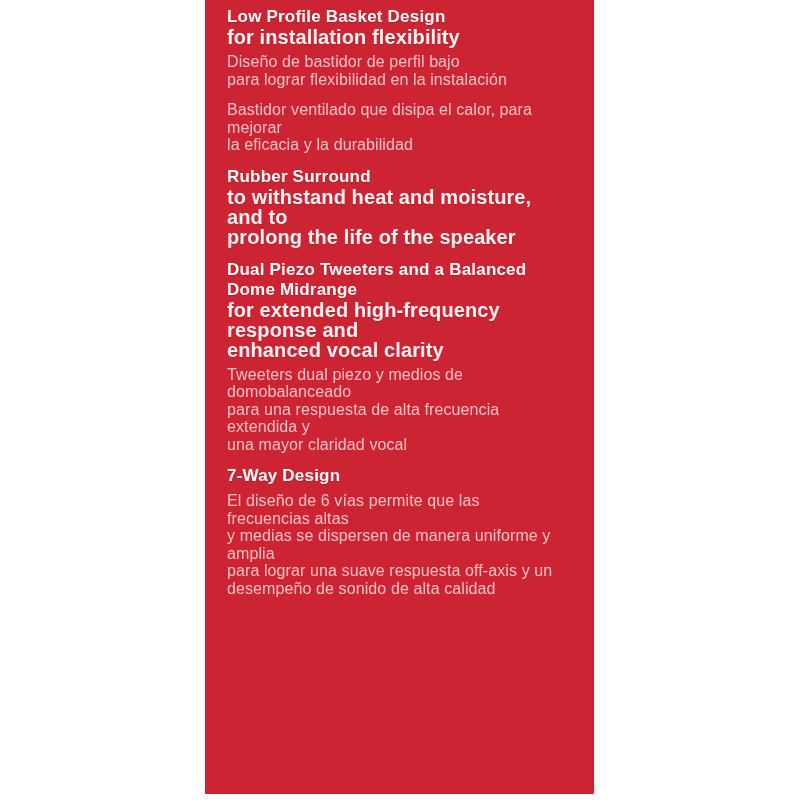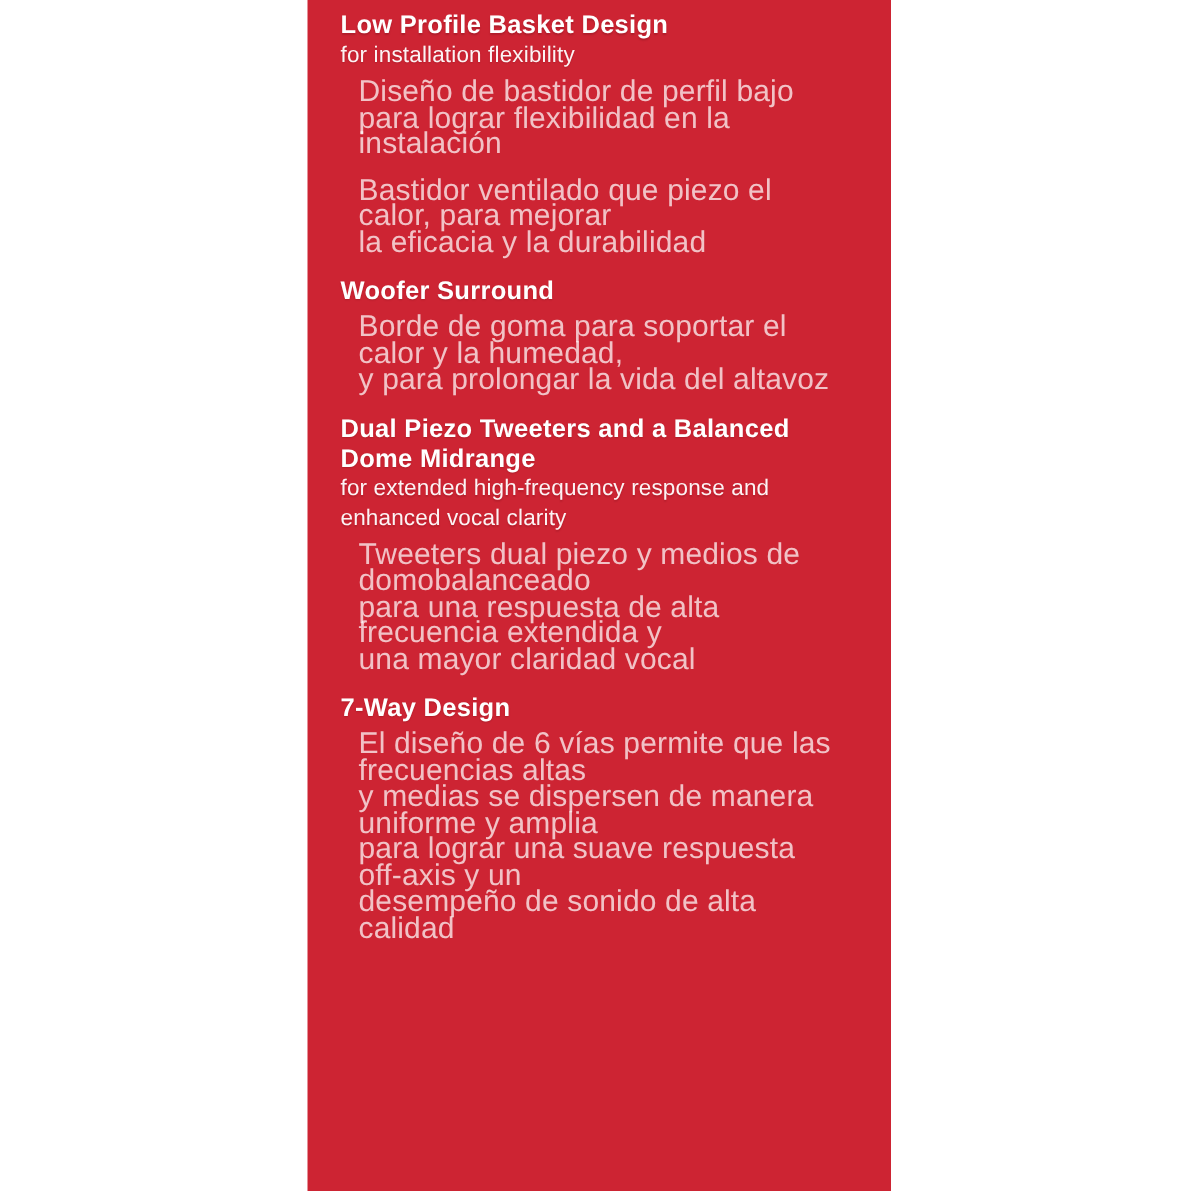"for installation flexibility" .feature .desc { font-size: 15px -> 20px; font-weight: normal -> bold }
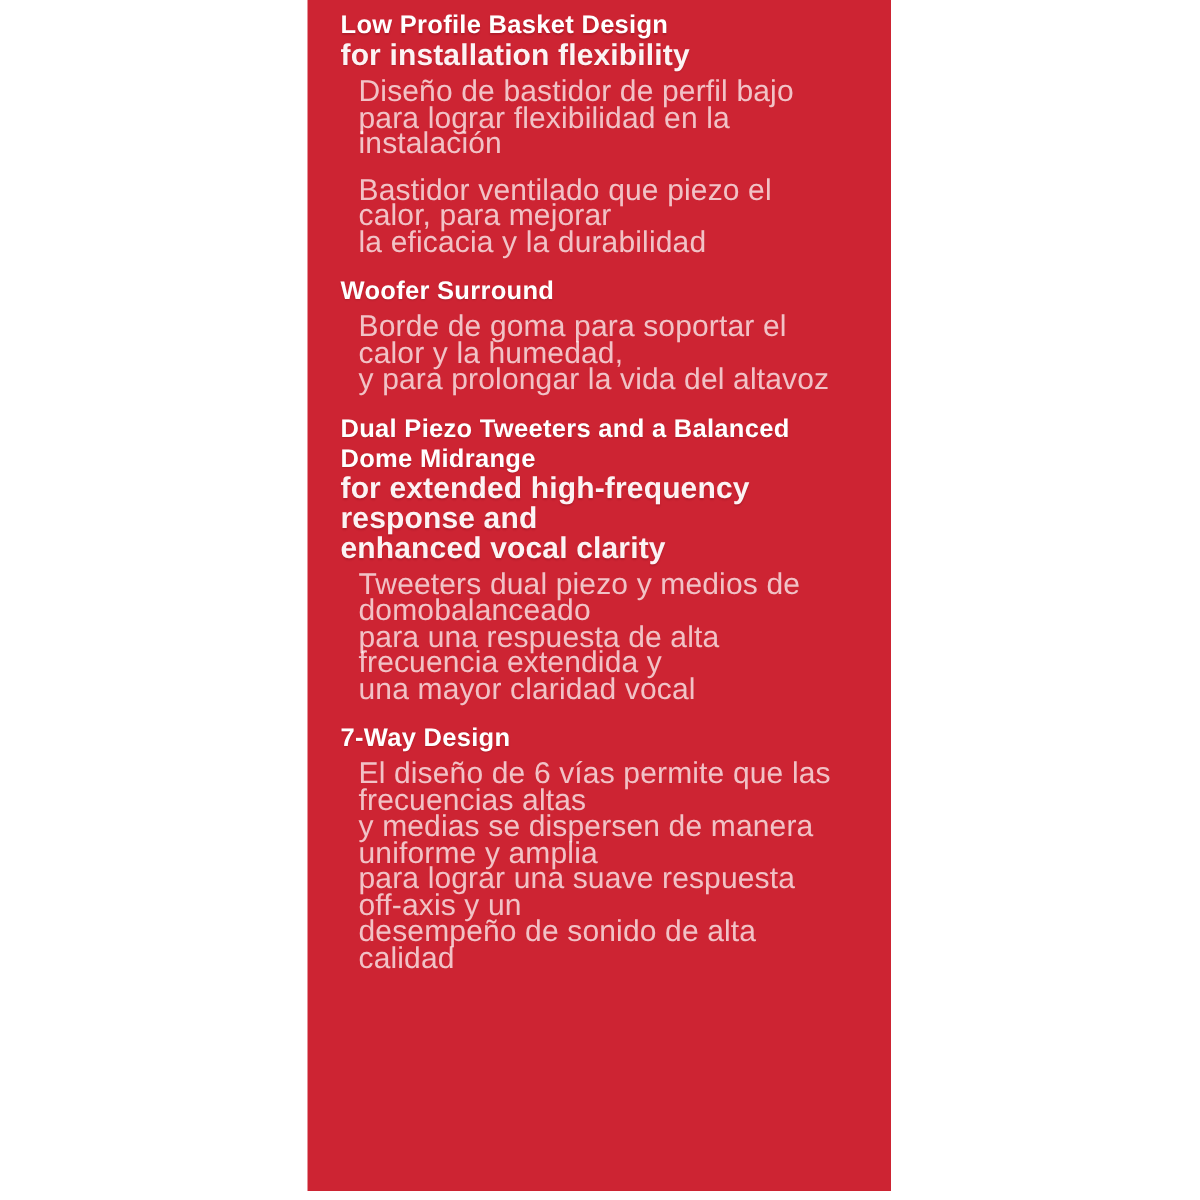"Diseño de bastidor de perfil" .feature .es { font-size: 20px -> 16px; margin: 6px 0 0 12px -> 6px 0 0 0 }
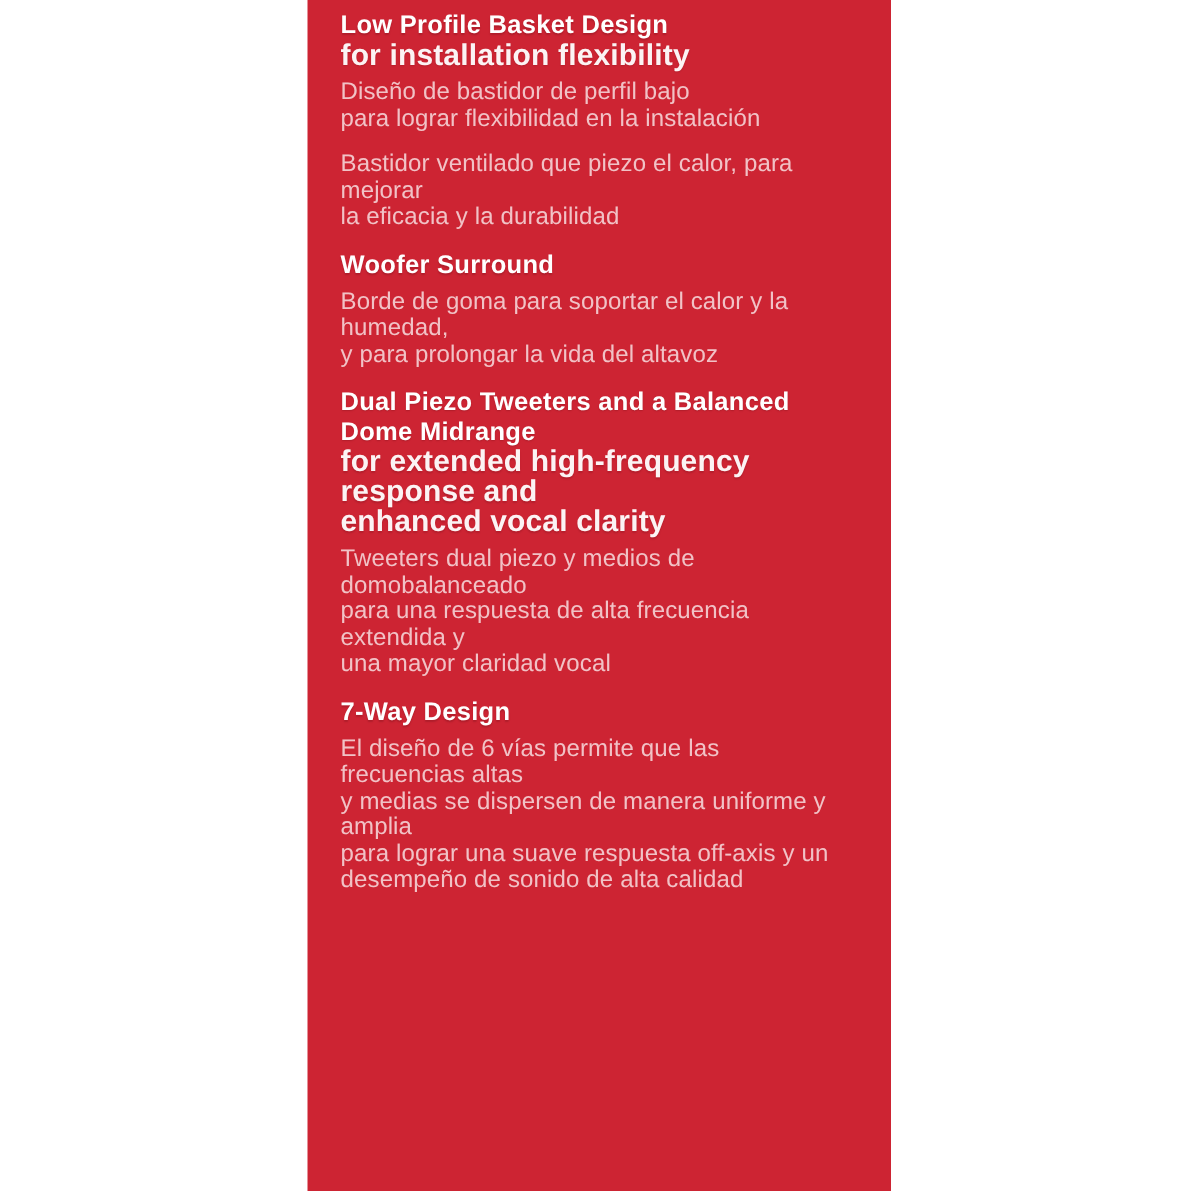"Bastidor ventilado que piezo el" p.es { text: piezo -> disipa }
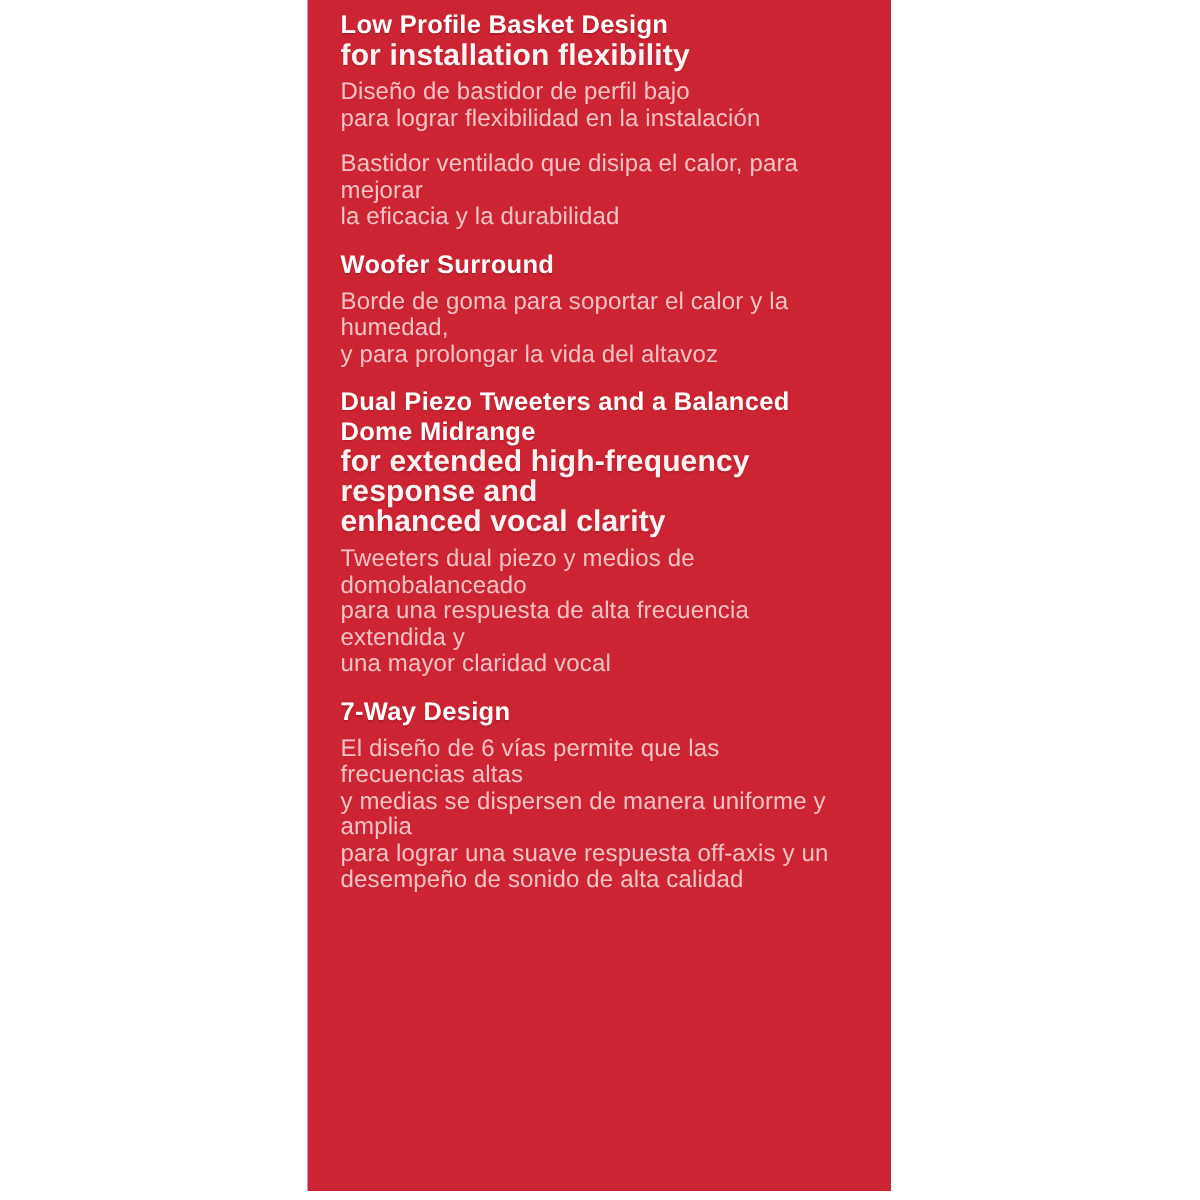"Woofer Surround" h2 { text: Woofer -> Rubber }
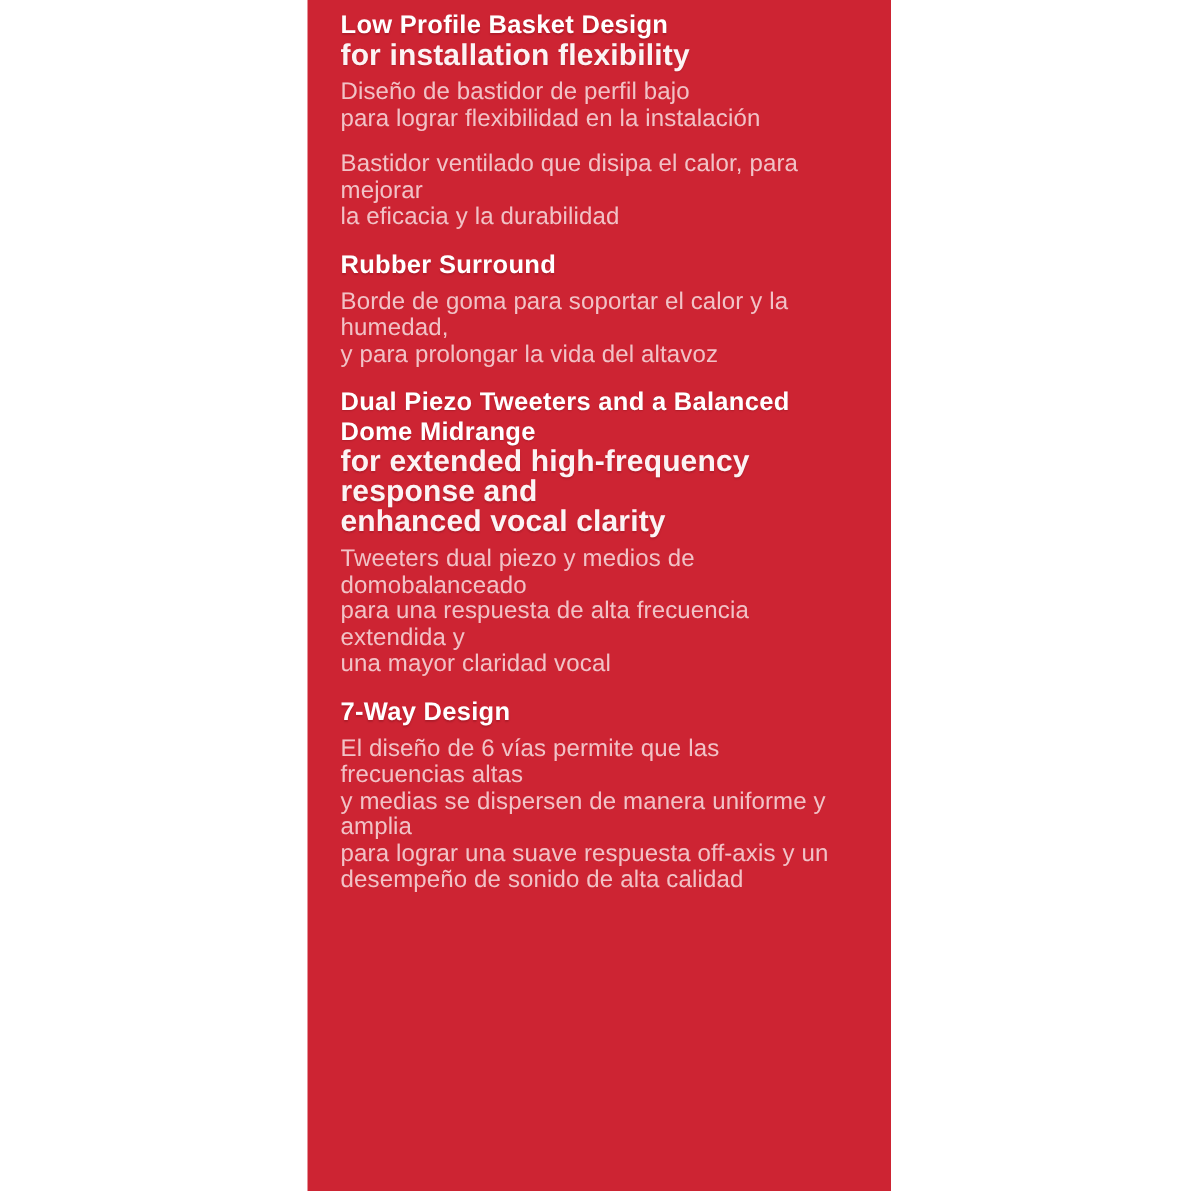"to withstand heat and moisture," p.desc { html: none -> <p>to withstand heat and moisture, and to prolong the life of the speaker</p> }
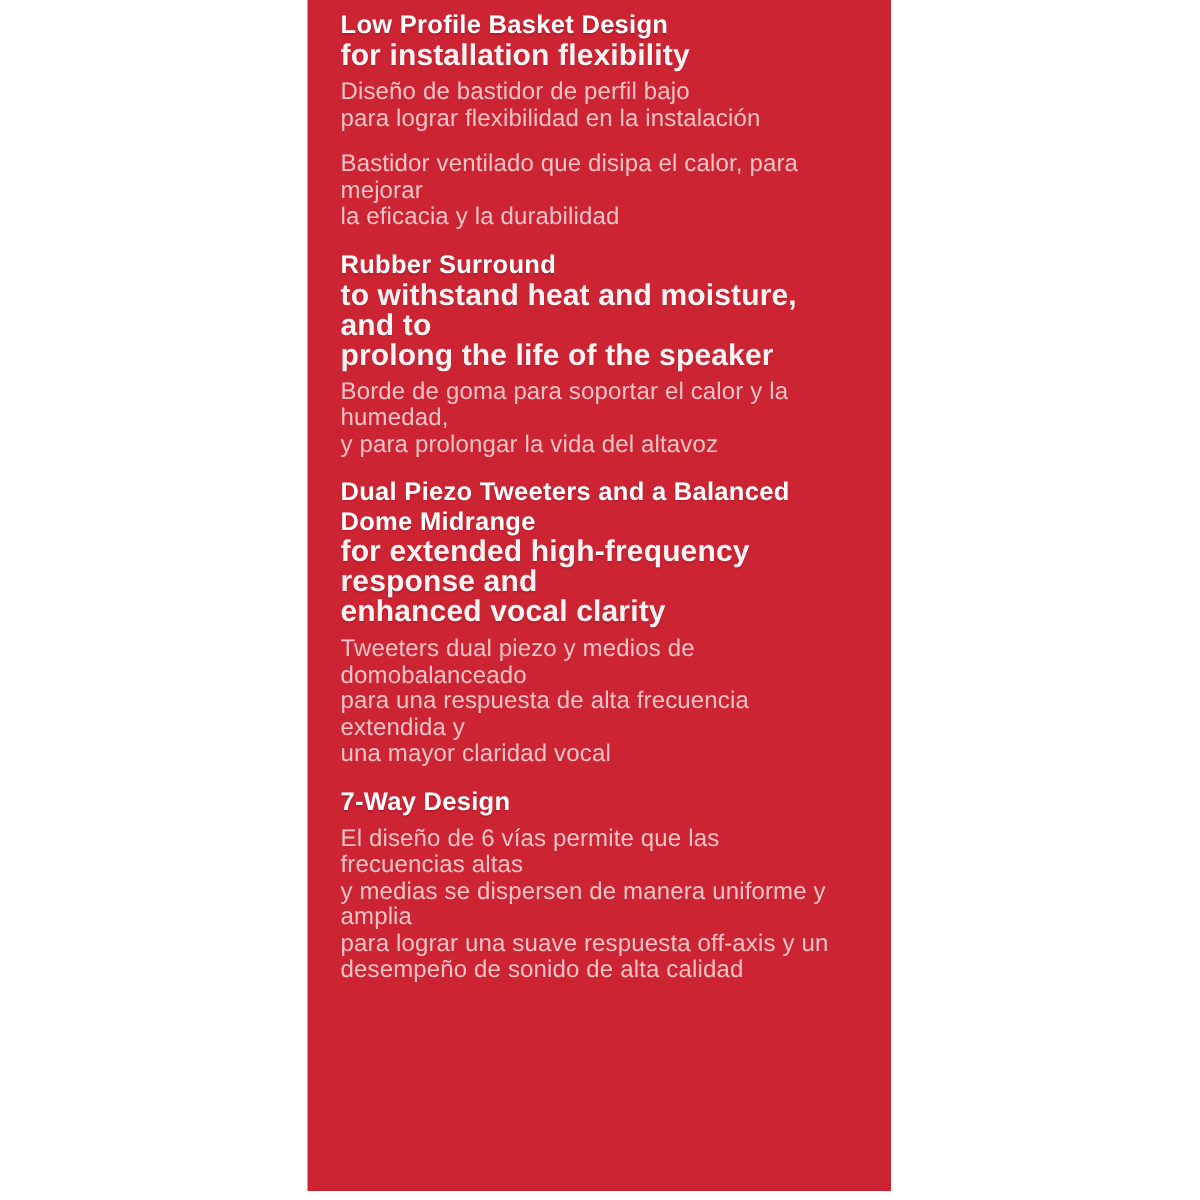"Borde de goma para soportar" p.es { html: <p>Borde de goma para soportar el calor y la humedad, y para prolongar la vida del altavoz</p> -> none }
